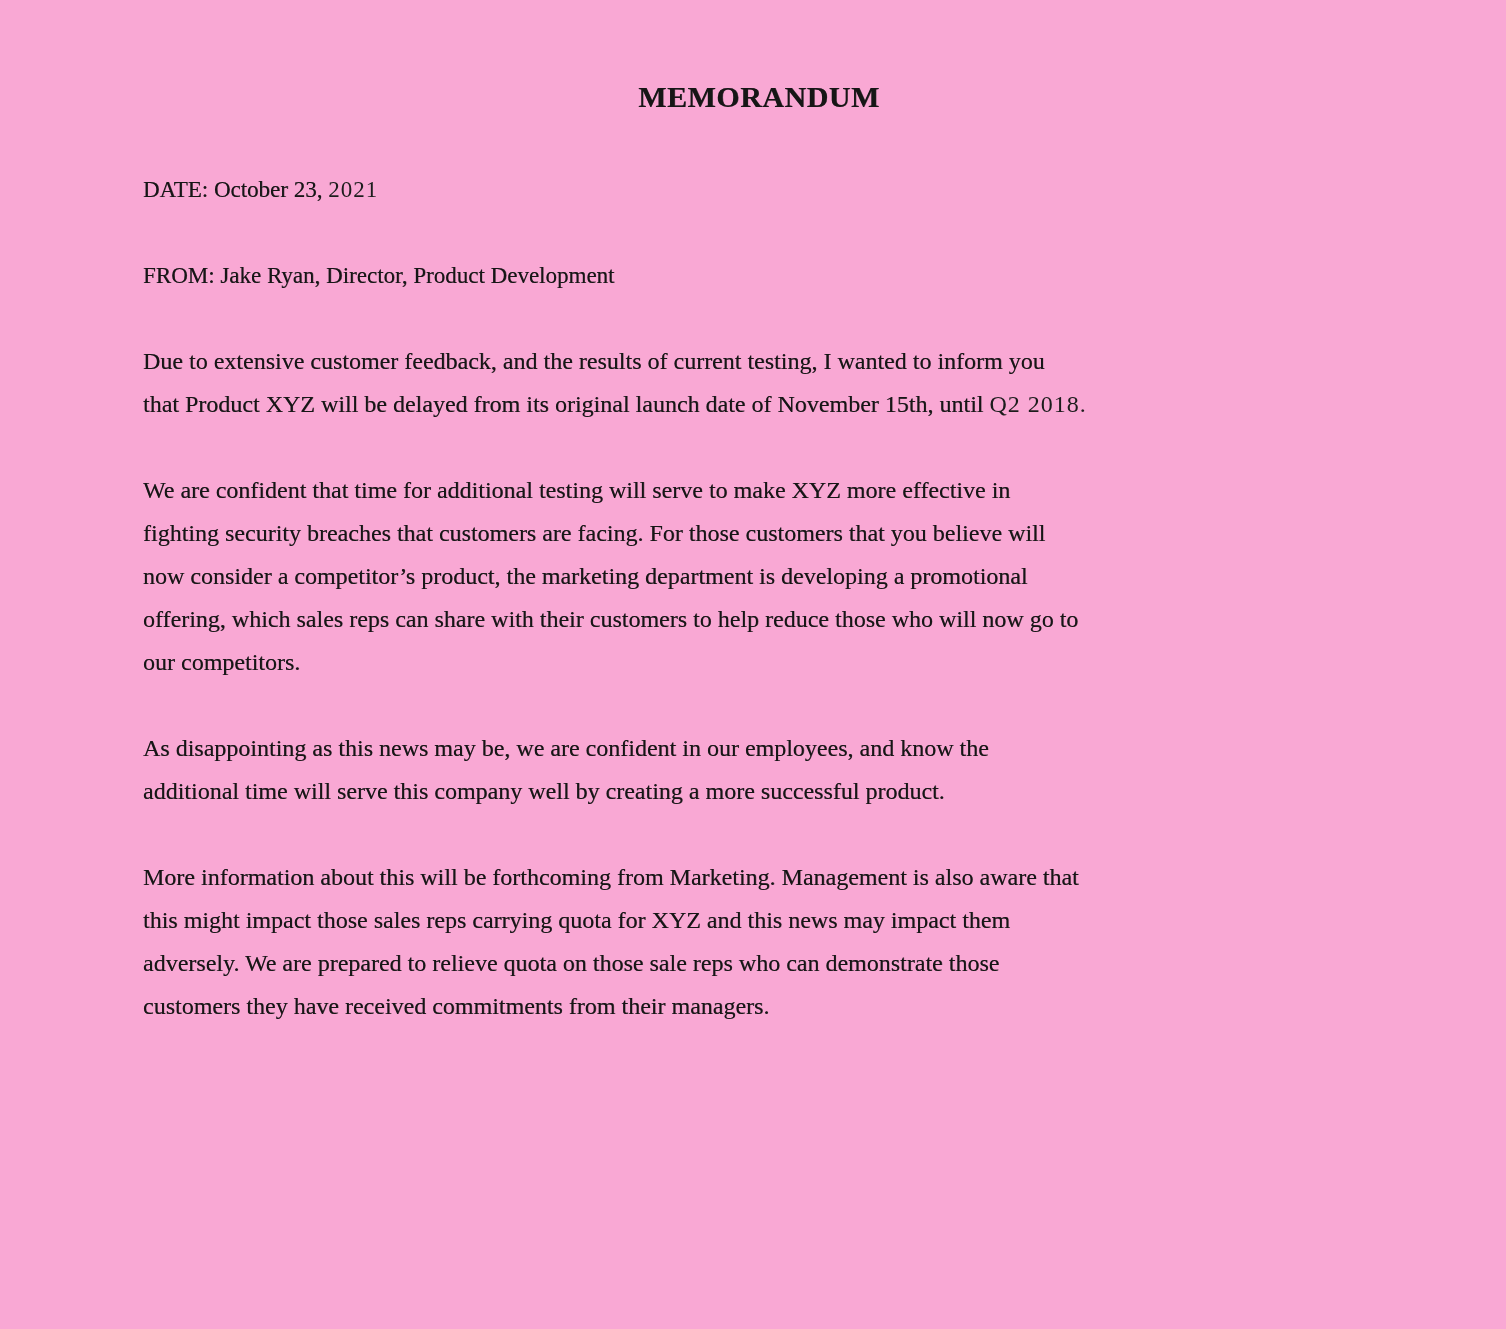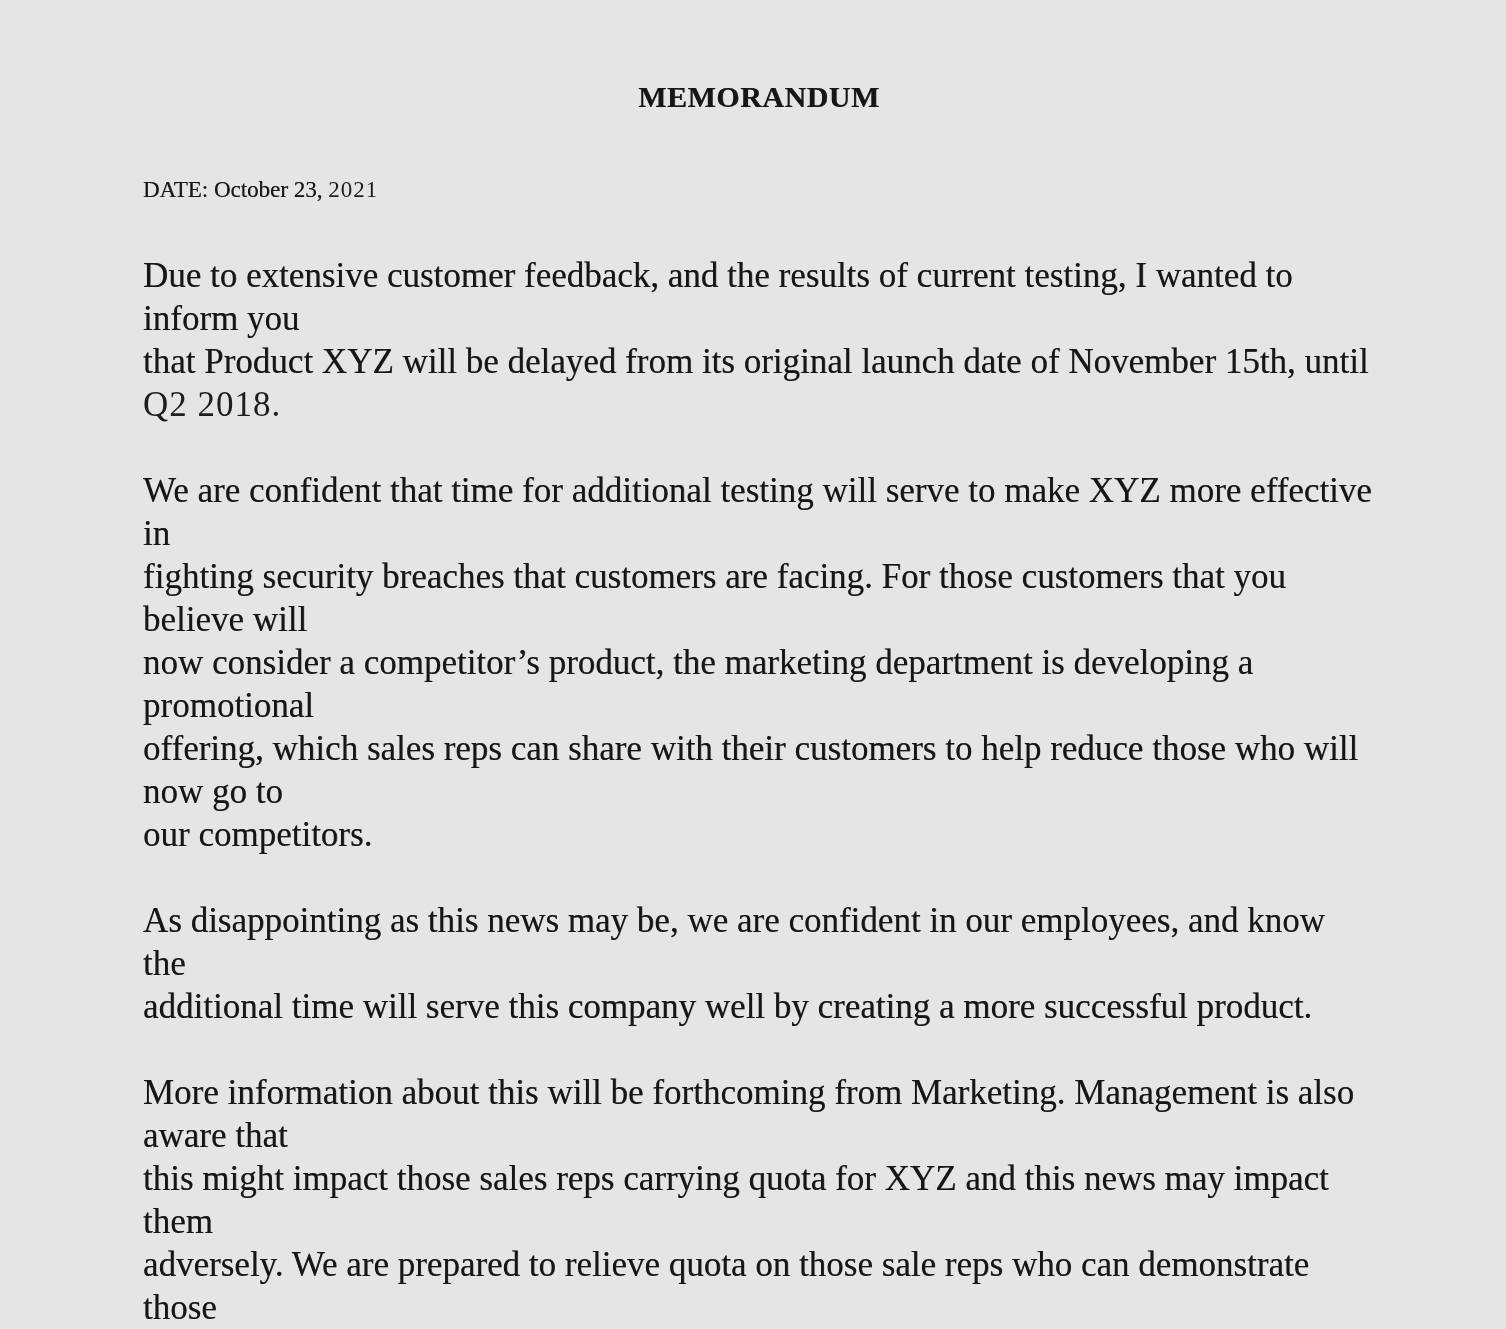"MEMORANDUM" .page { background: #e5e5e5 -> #f9a8d4 }
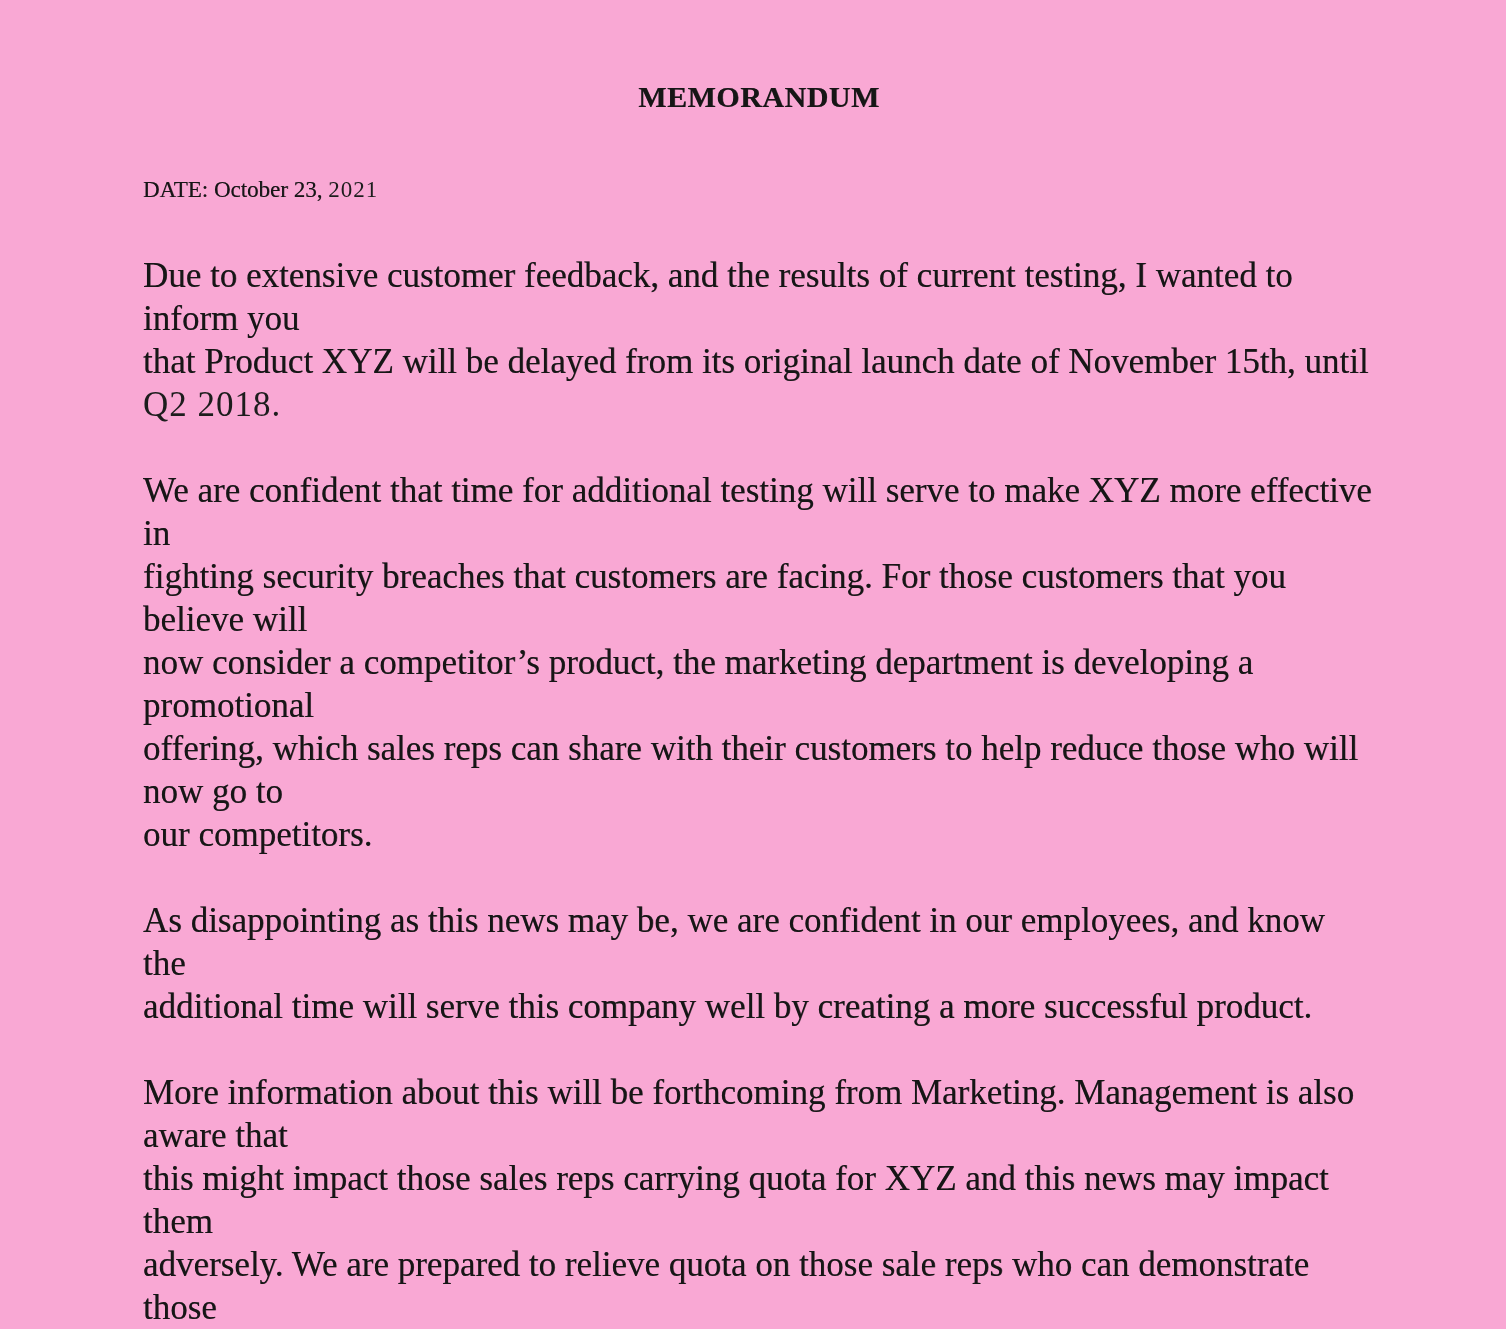"FROM: Jake Ryan, Director, Product" p.meta-line { html: none -> <p>FROM: Jake Ryan, Director, Product Development</p> }
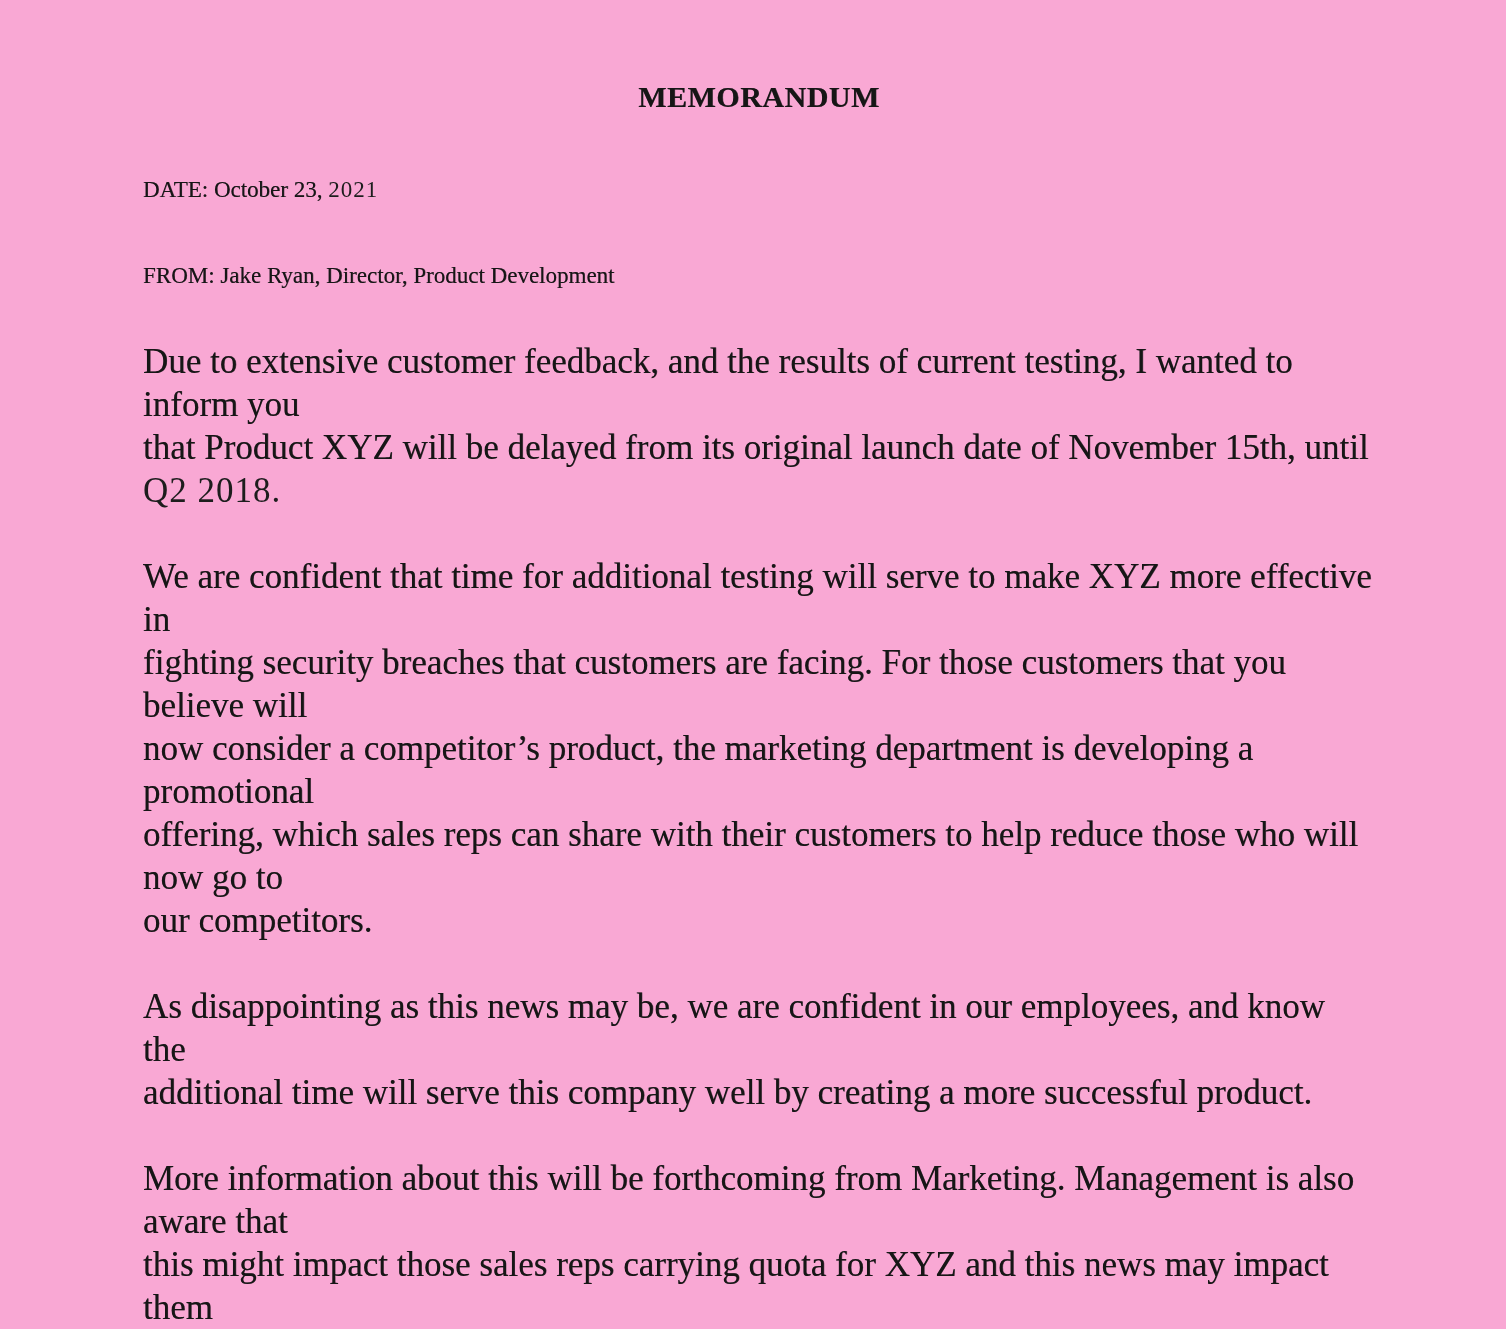"Due to extensive customer feedback," .para { font-size: 35px -> 24px }
